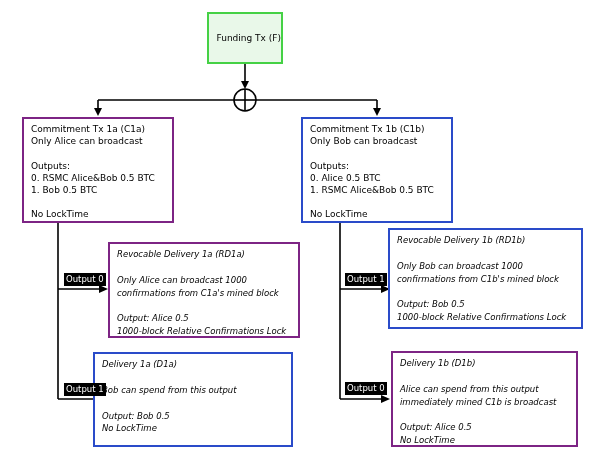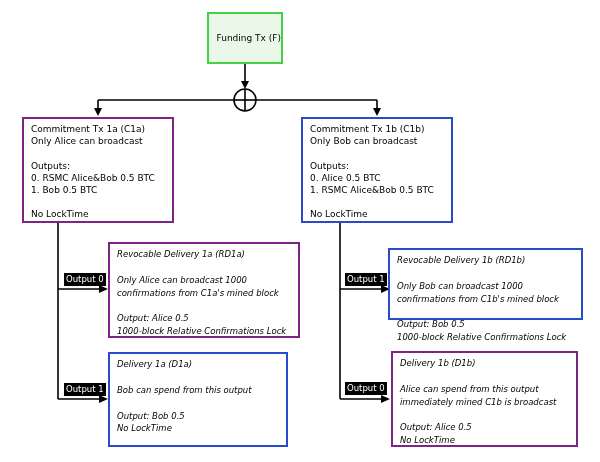"Revocable Delivery 1b (RD1b)" div.node { height: 72px -> 101px; top: 248px -> 228px }
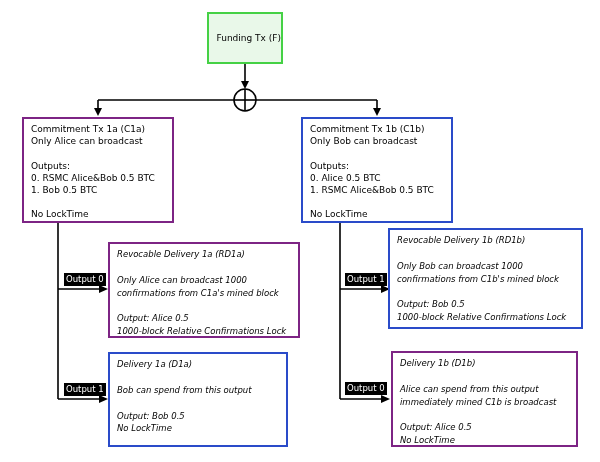"Delivery 1a (D1a)" div.node { left: 108px -> 93px; width: 180px -> 200px }
